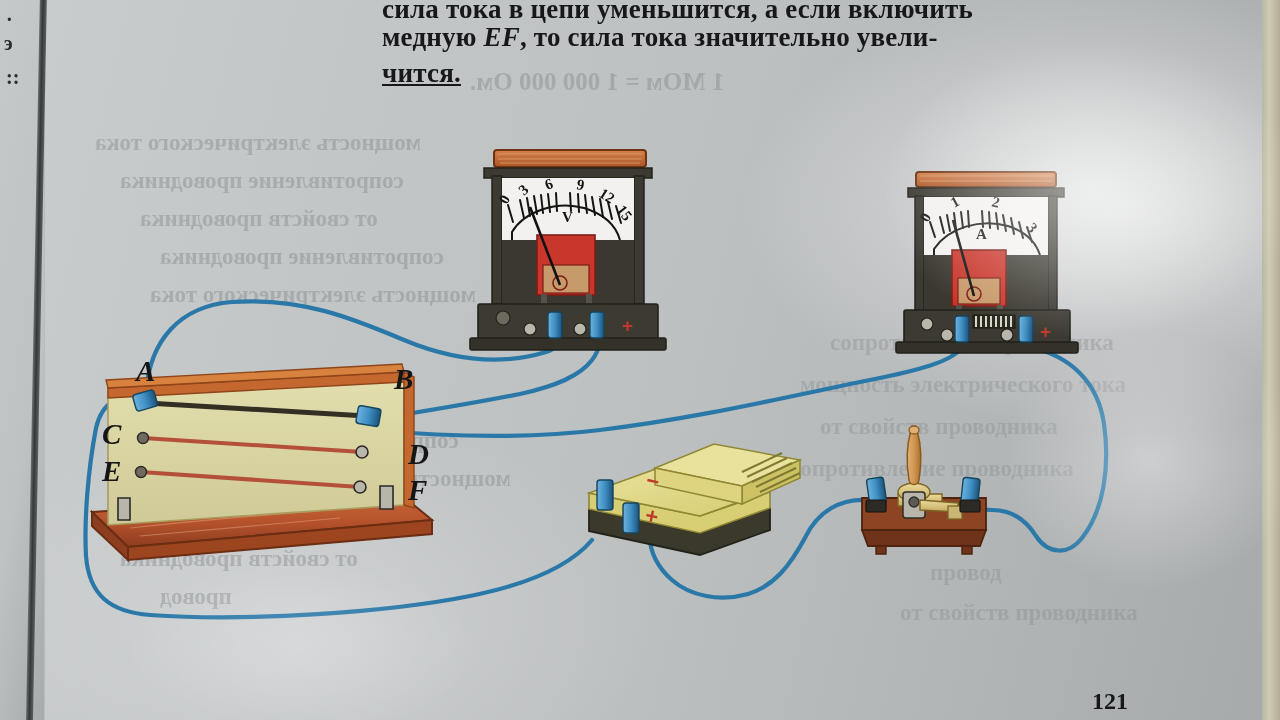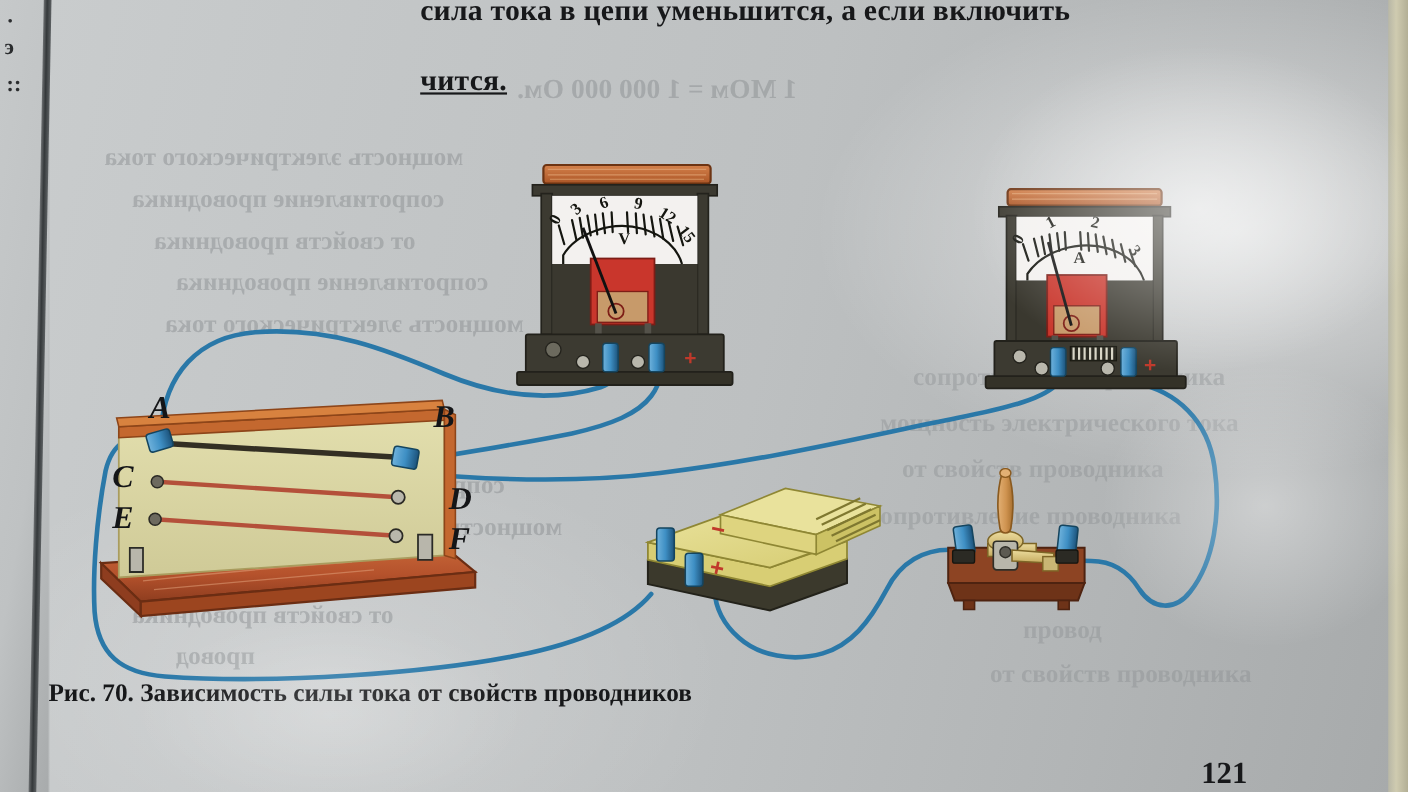"медную EF, то сила тока" div.para { html: none -> <div><span>медную </span><span>EF</span><span>, то сила тока значительно увели-</span></div> }
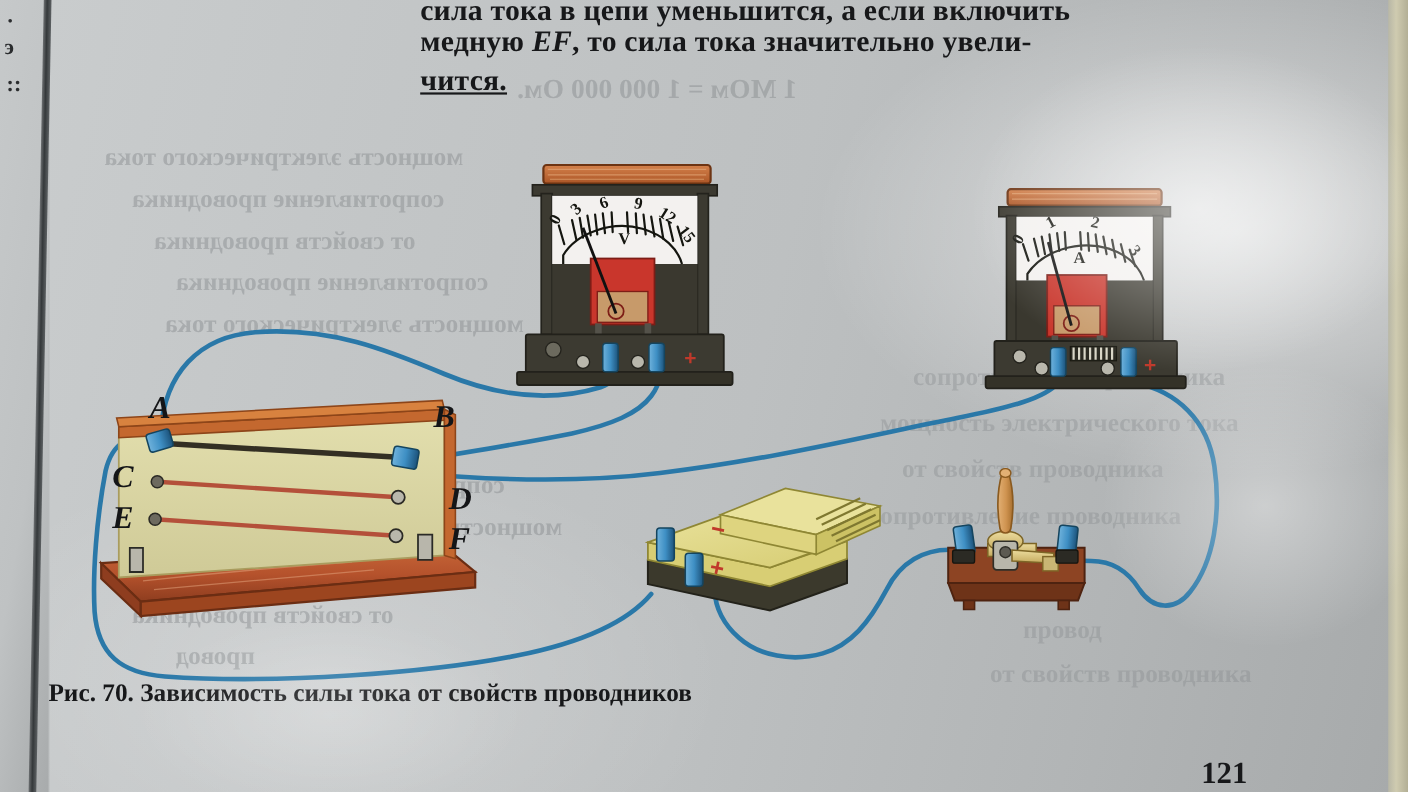"Рис. 70. Зависимость силы тока" div { html: <div>Рис. 70. Зависимость силы тока от свойств проводников</div> -> none }
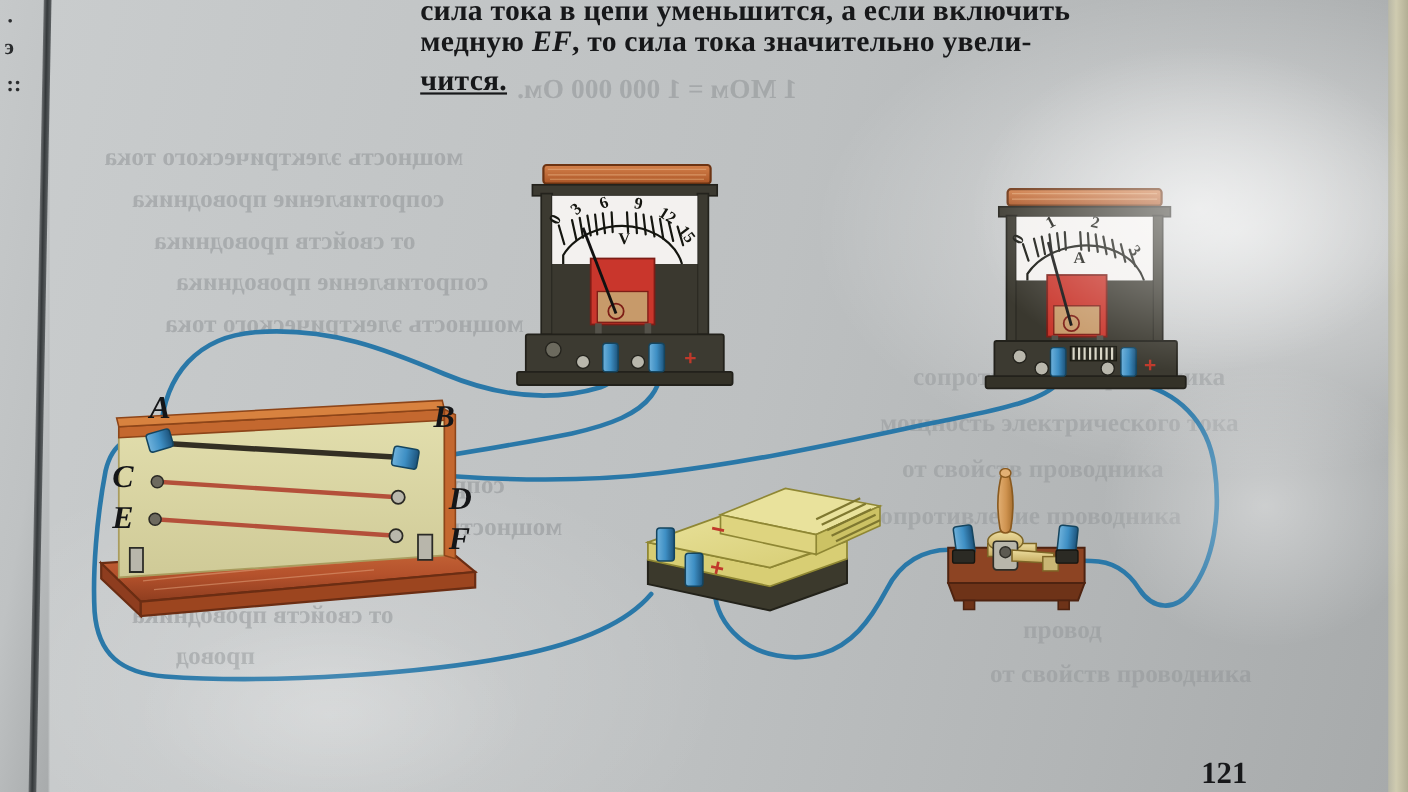"121" #pagenum { font-size: 28px -> 24px }
